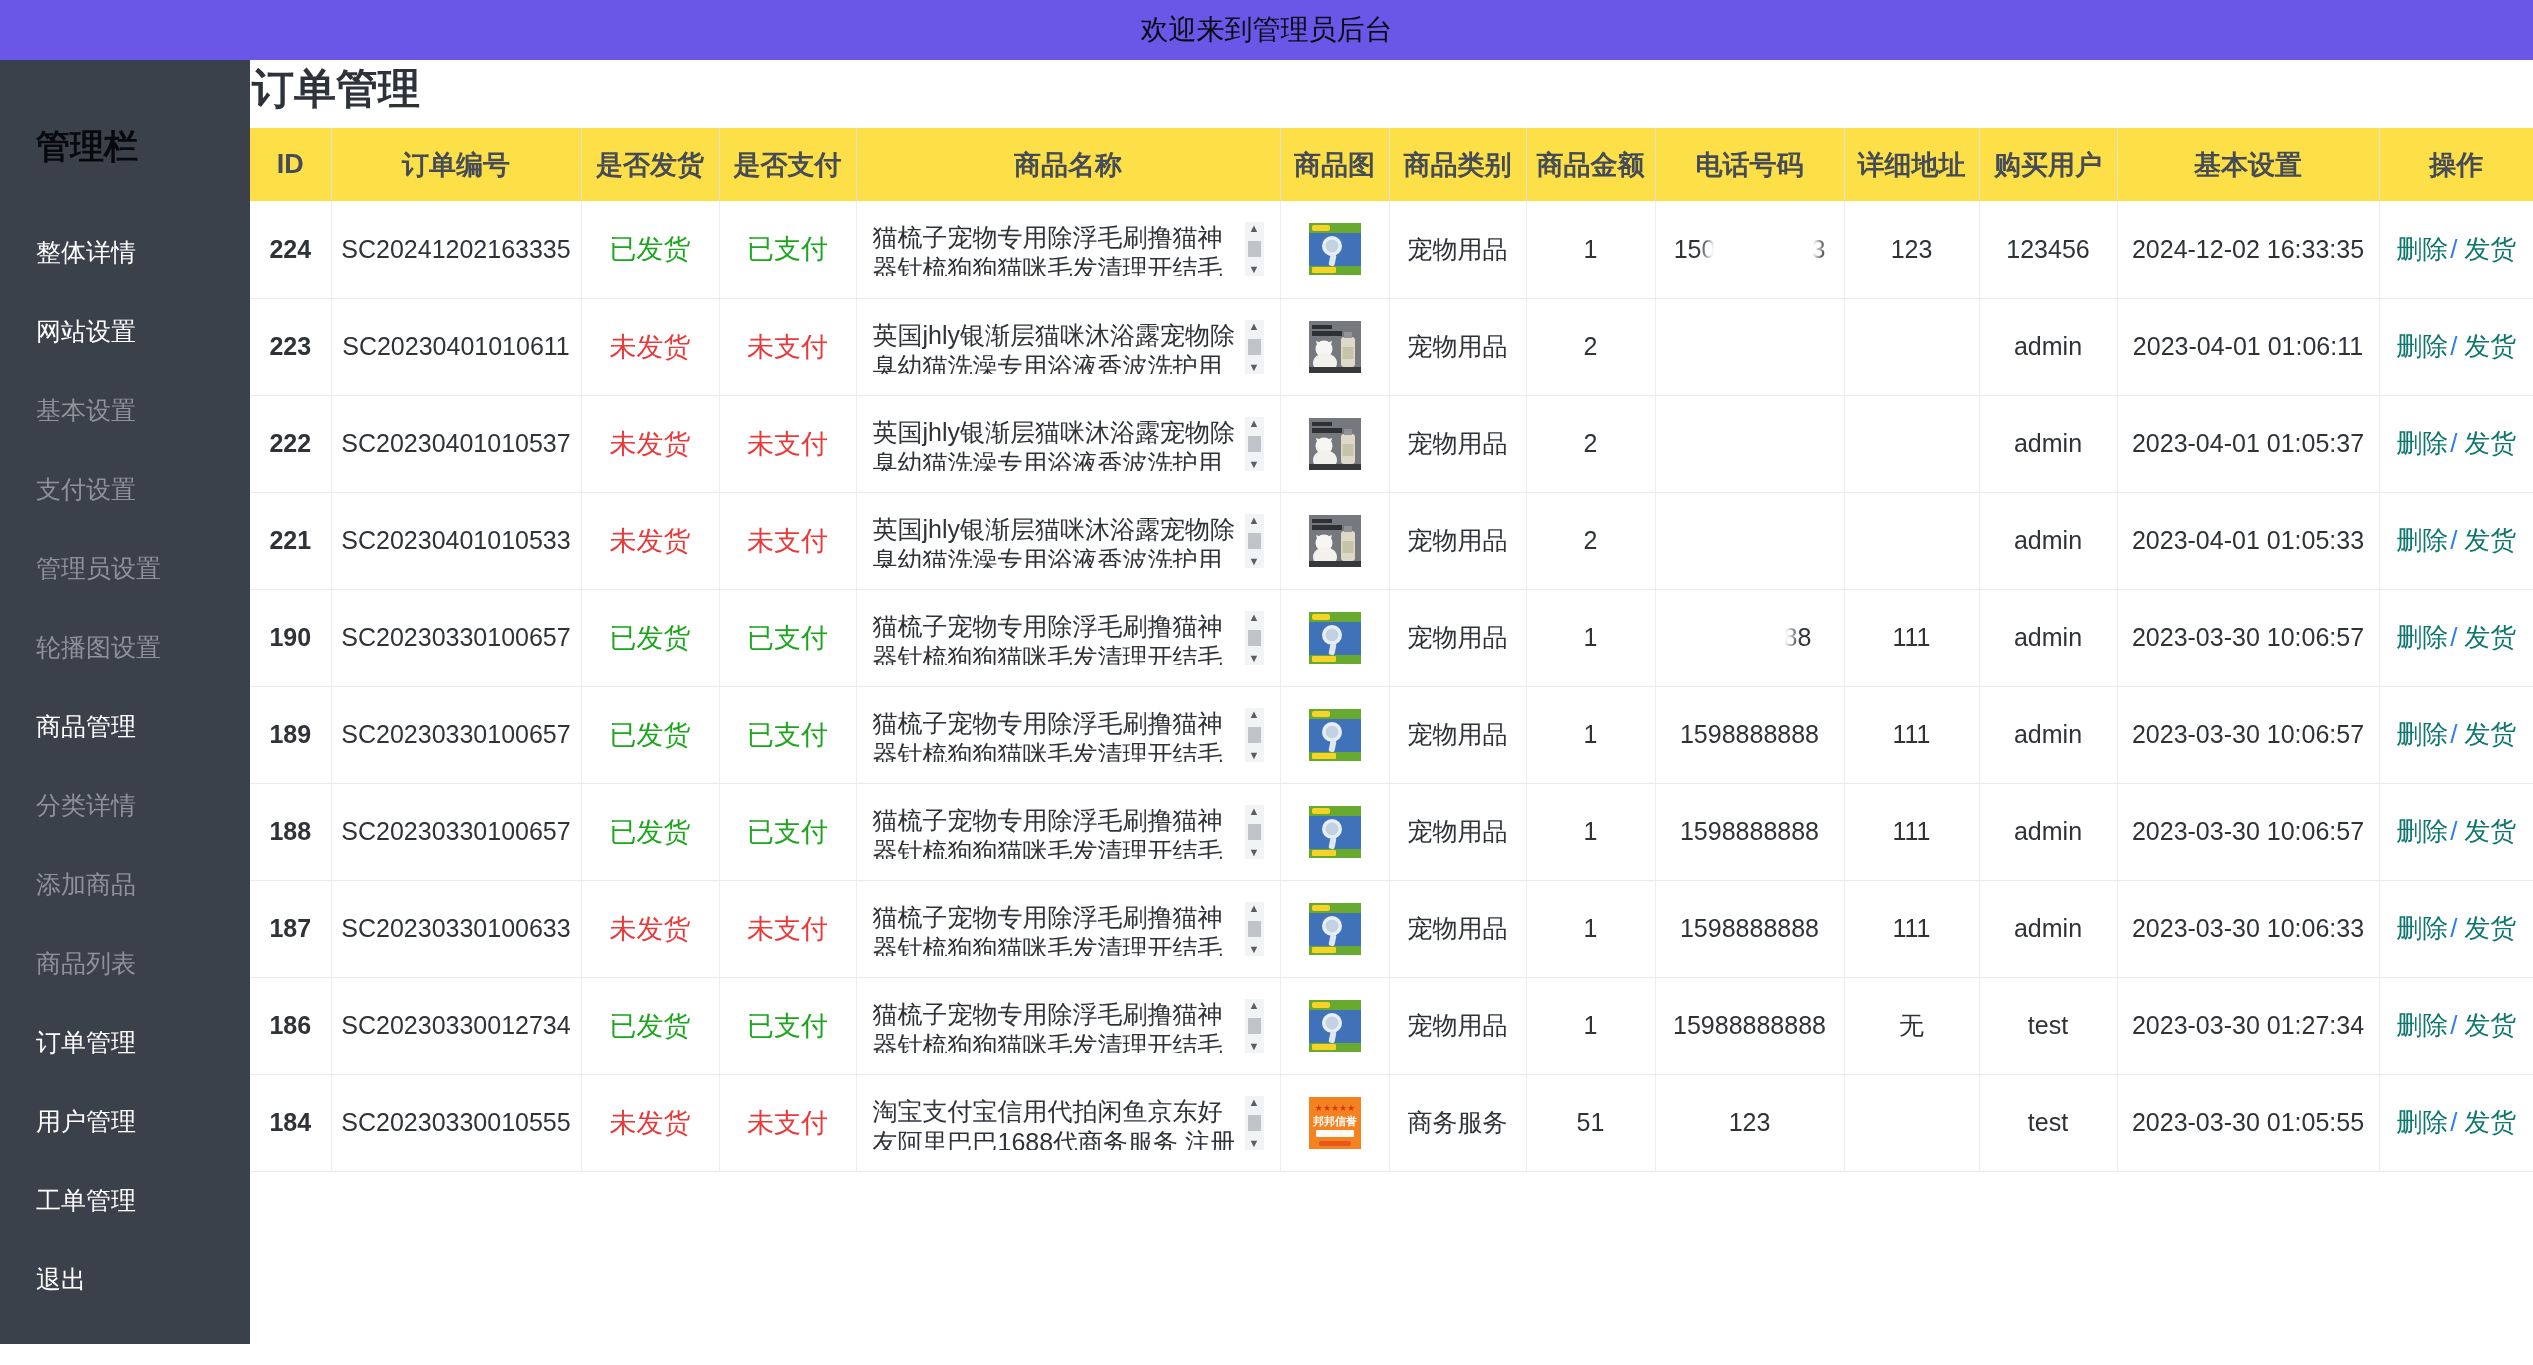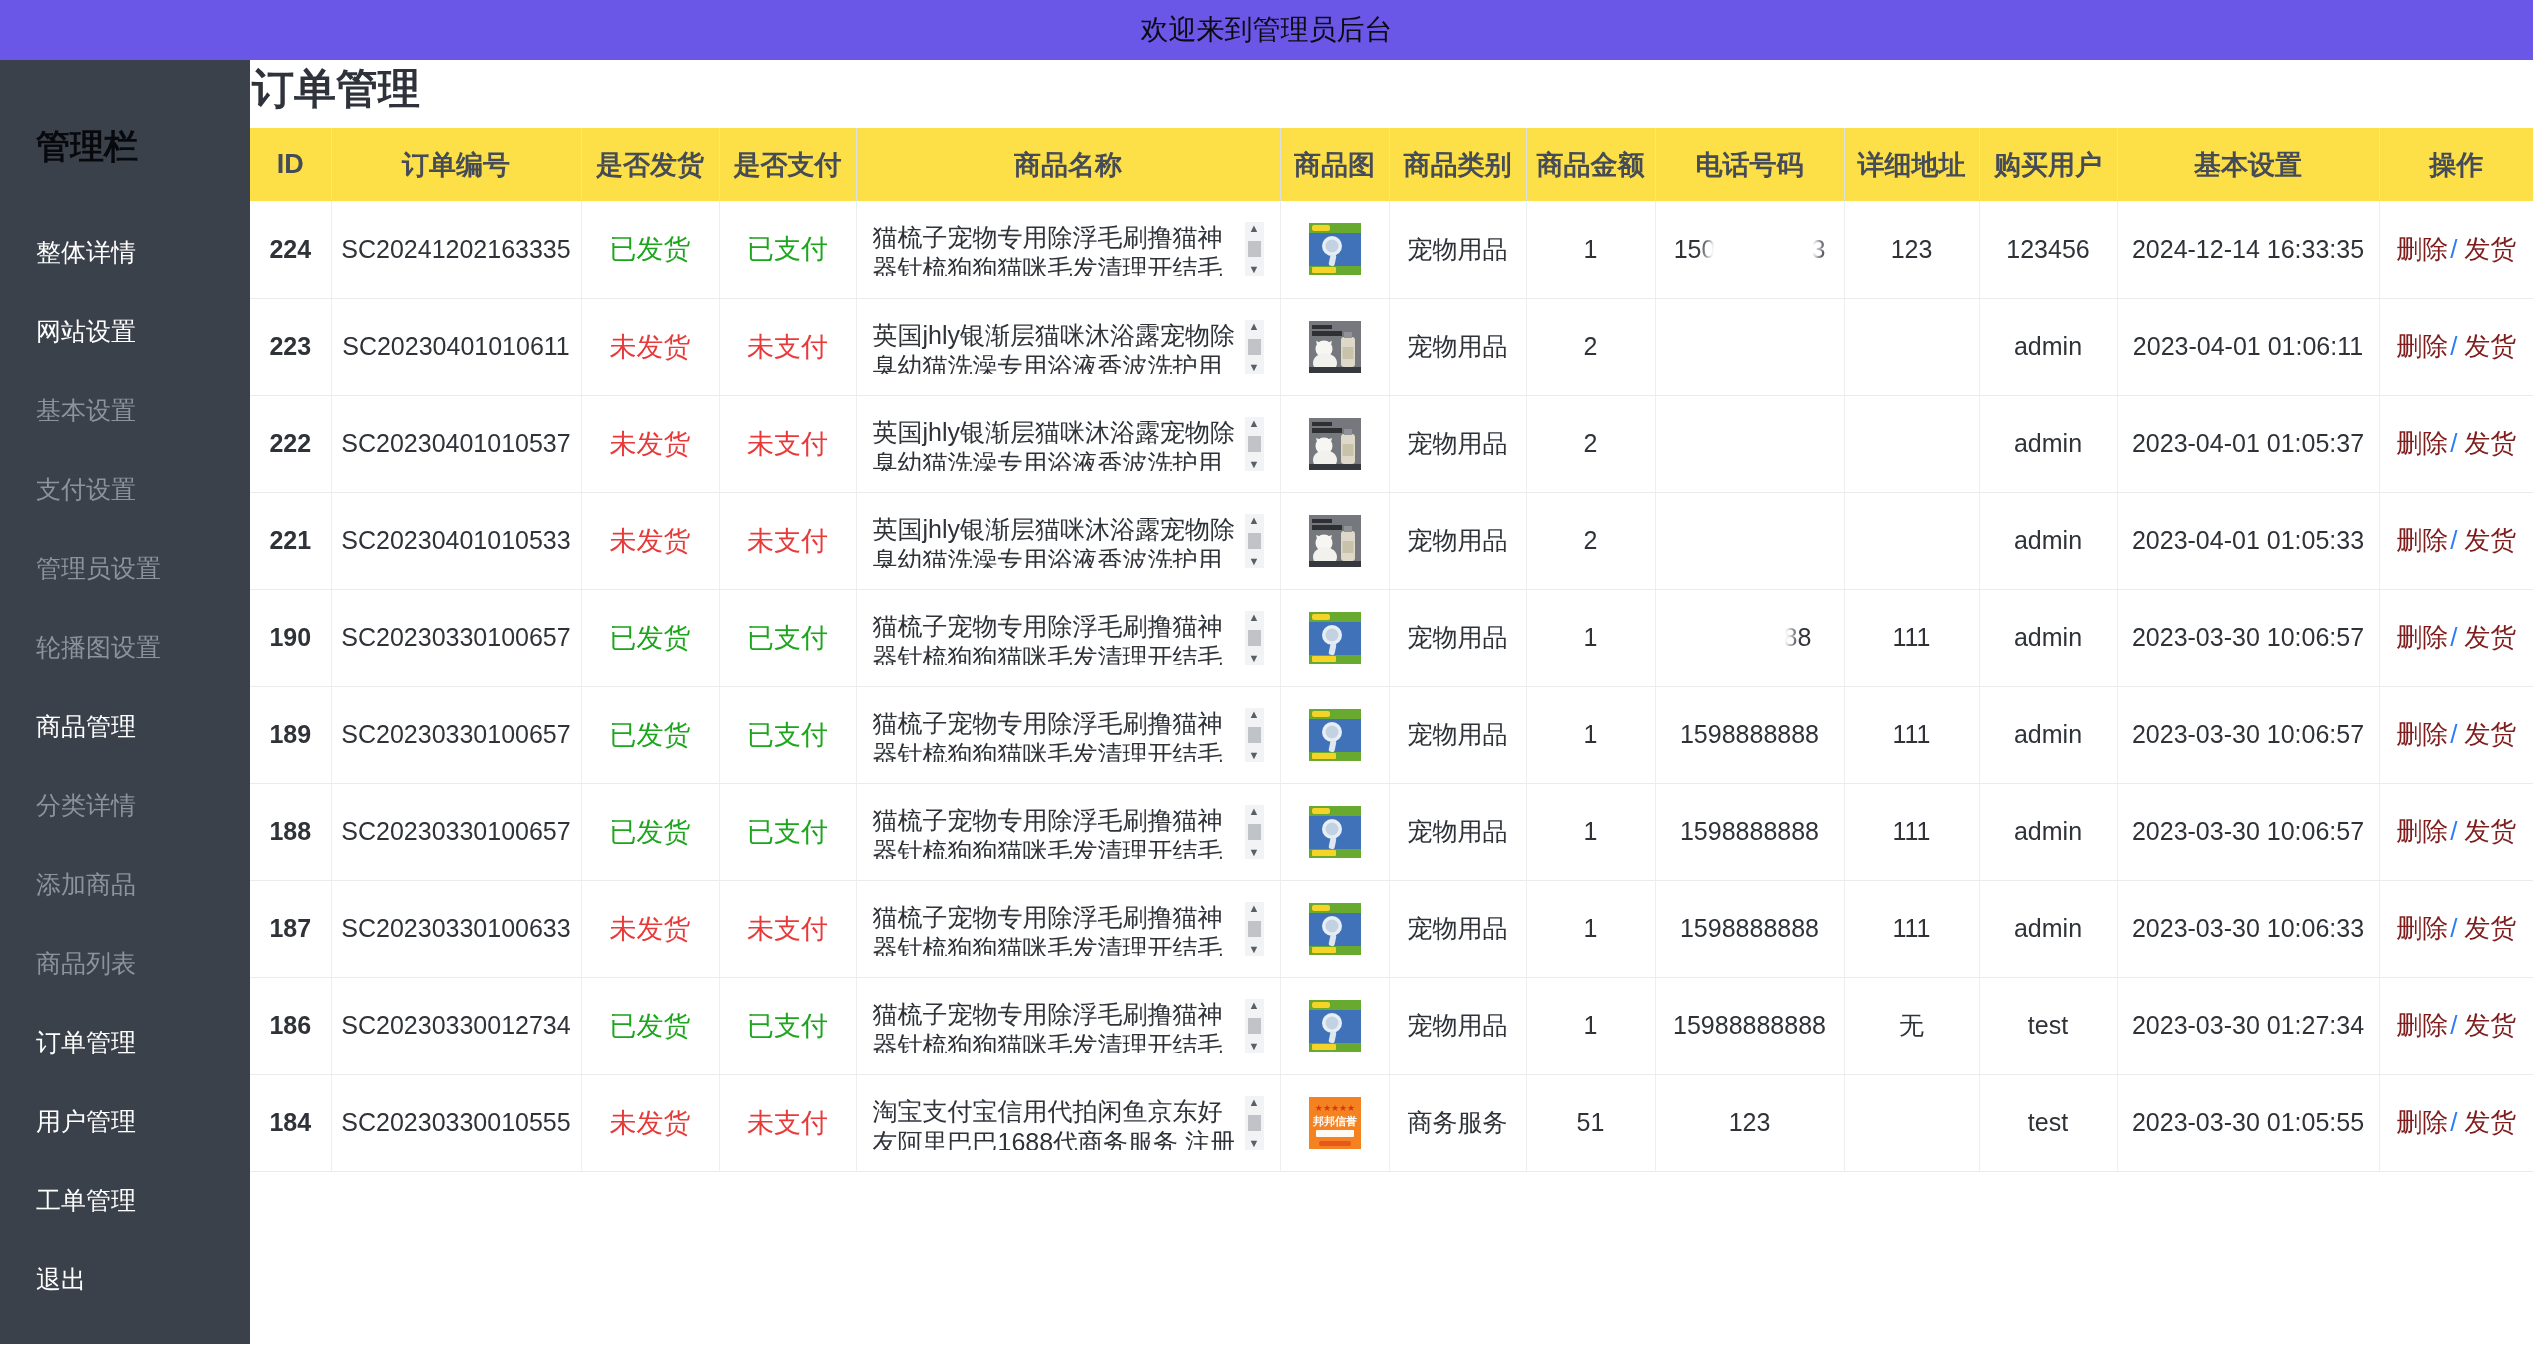"2024-12-14 16:33:35" td { text: 2024-12-14 -> 2024-12-02 }
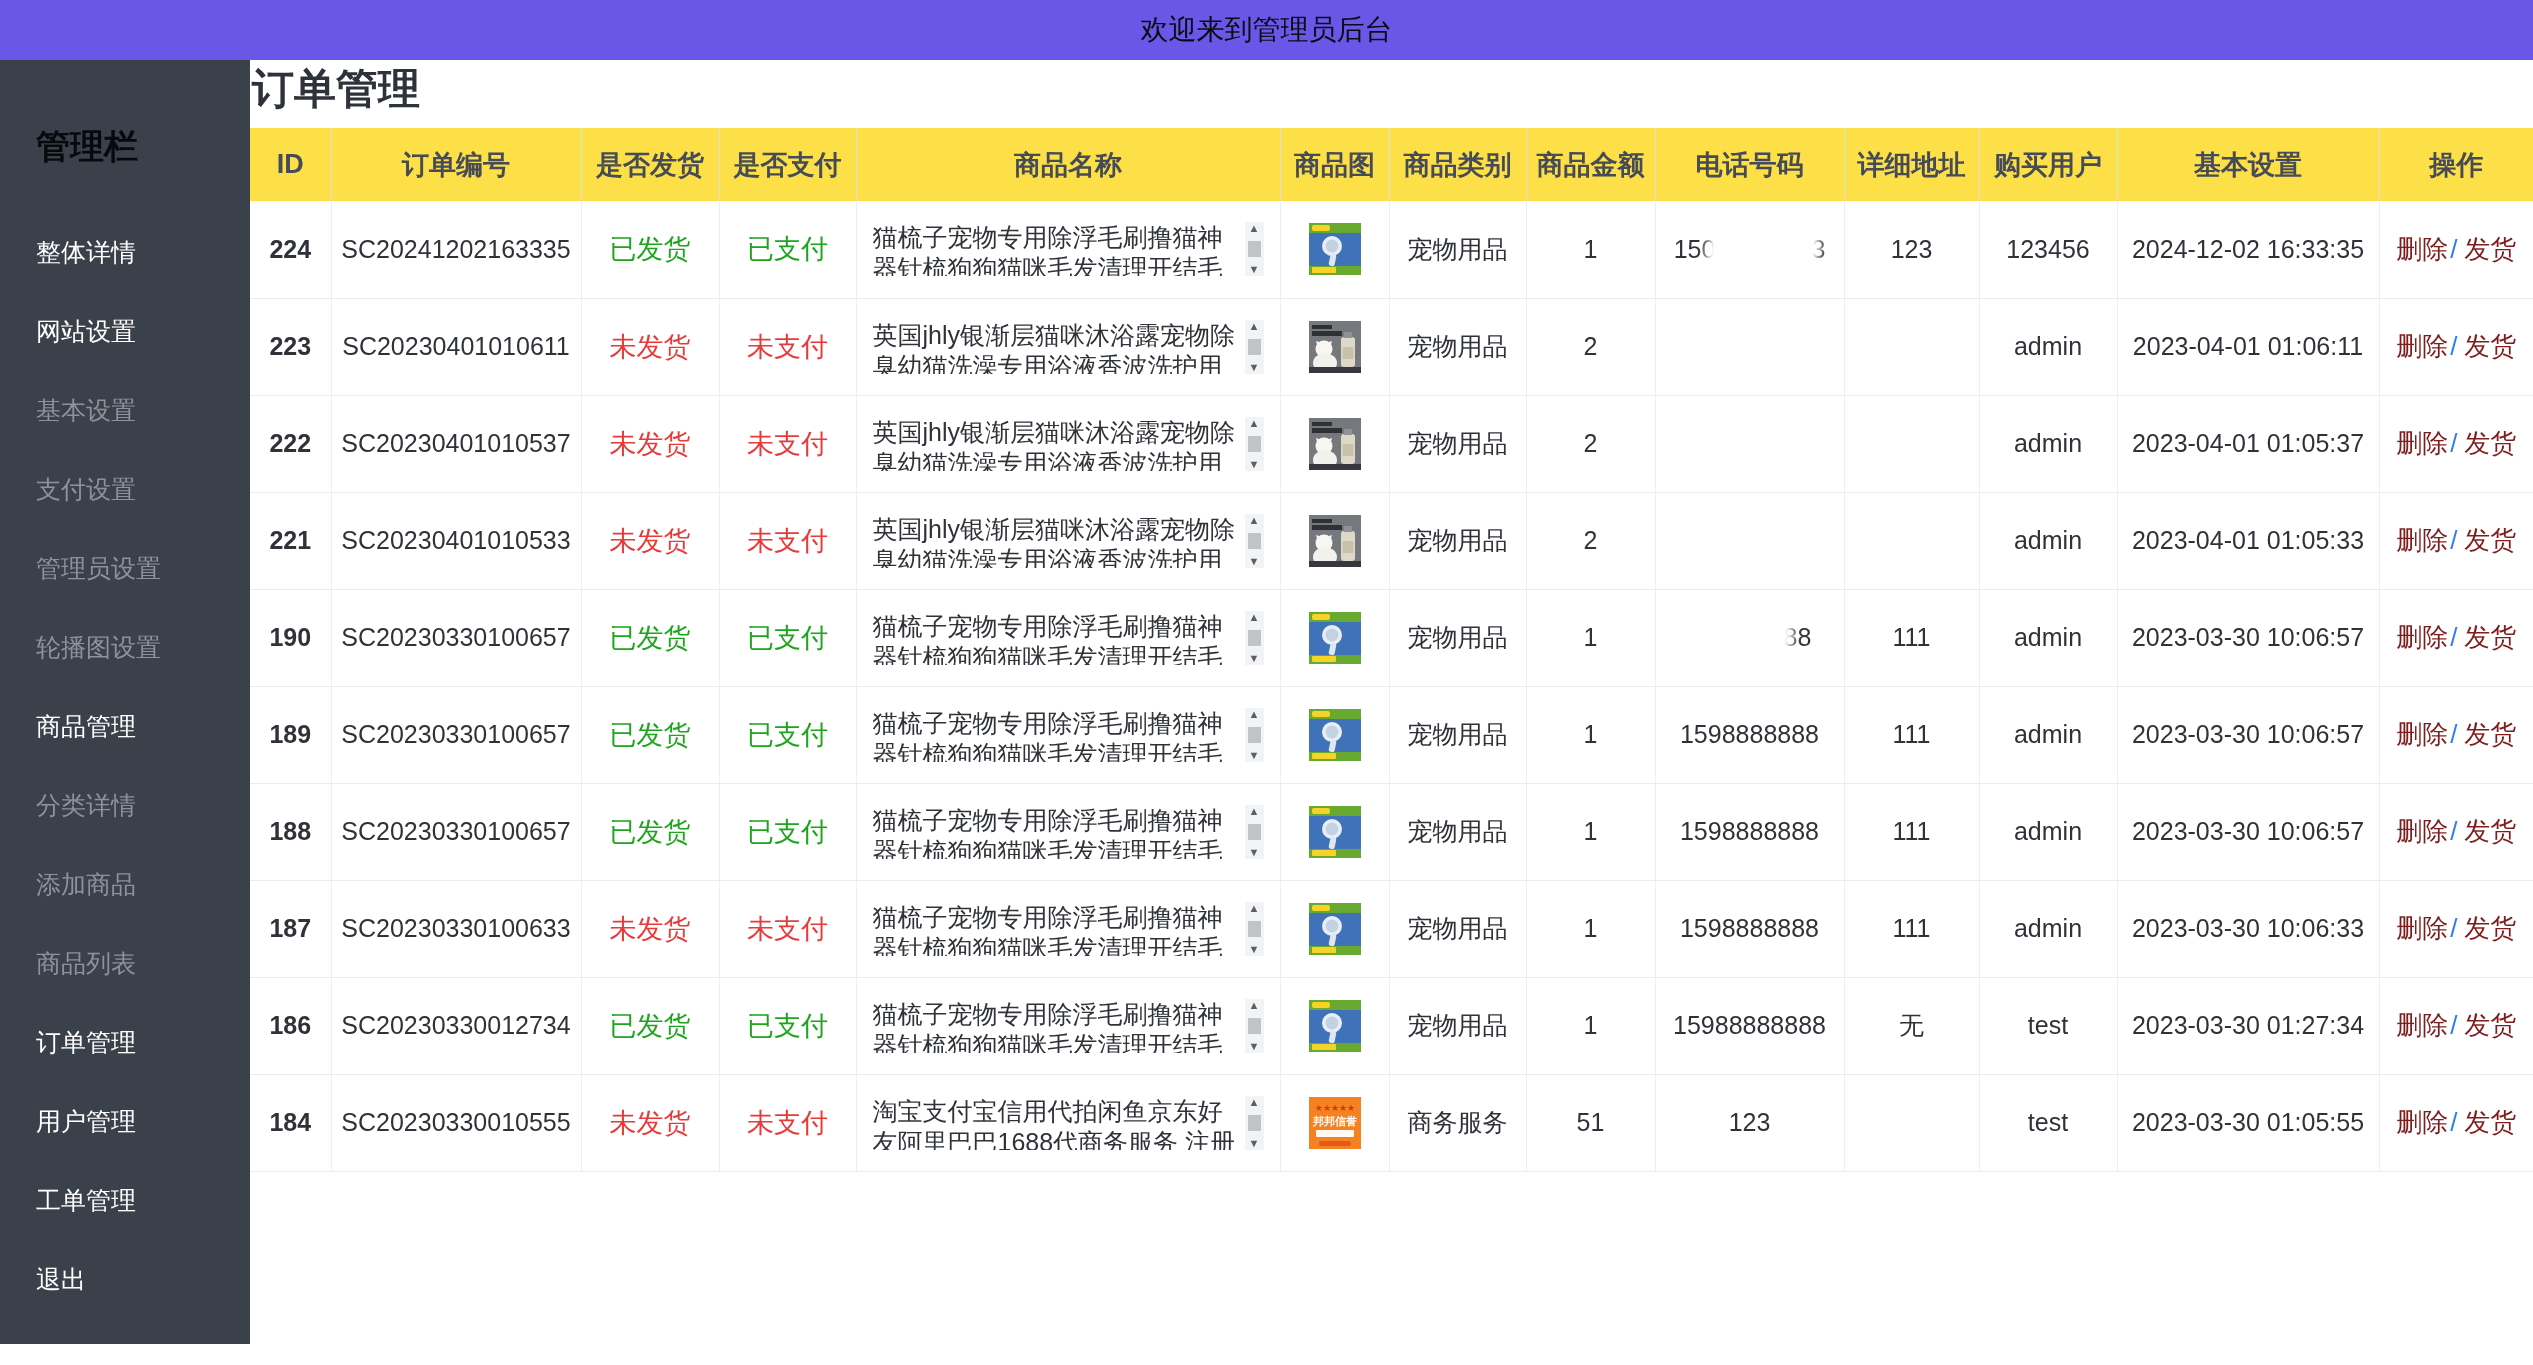"删除" a.op { color: #7f1d1d -> #0f766e }
